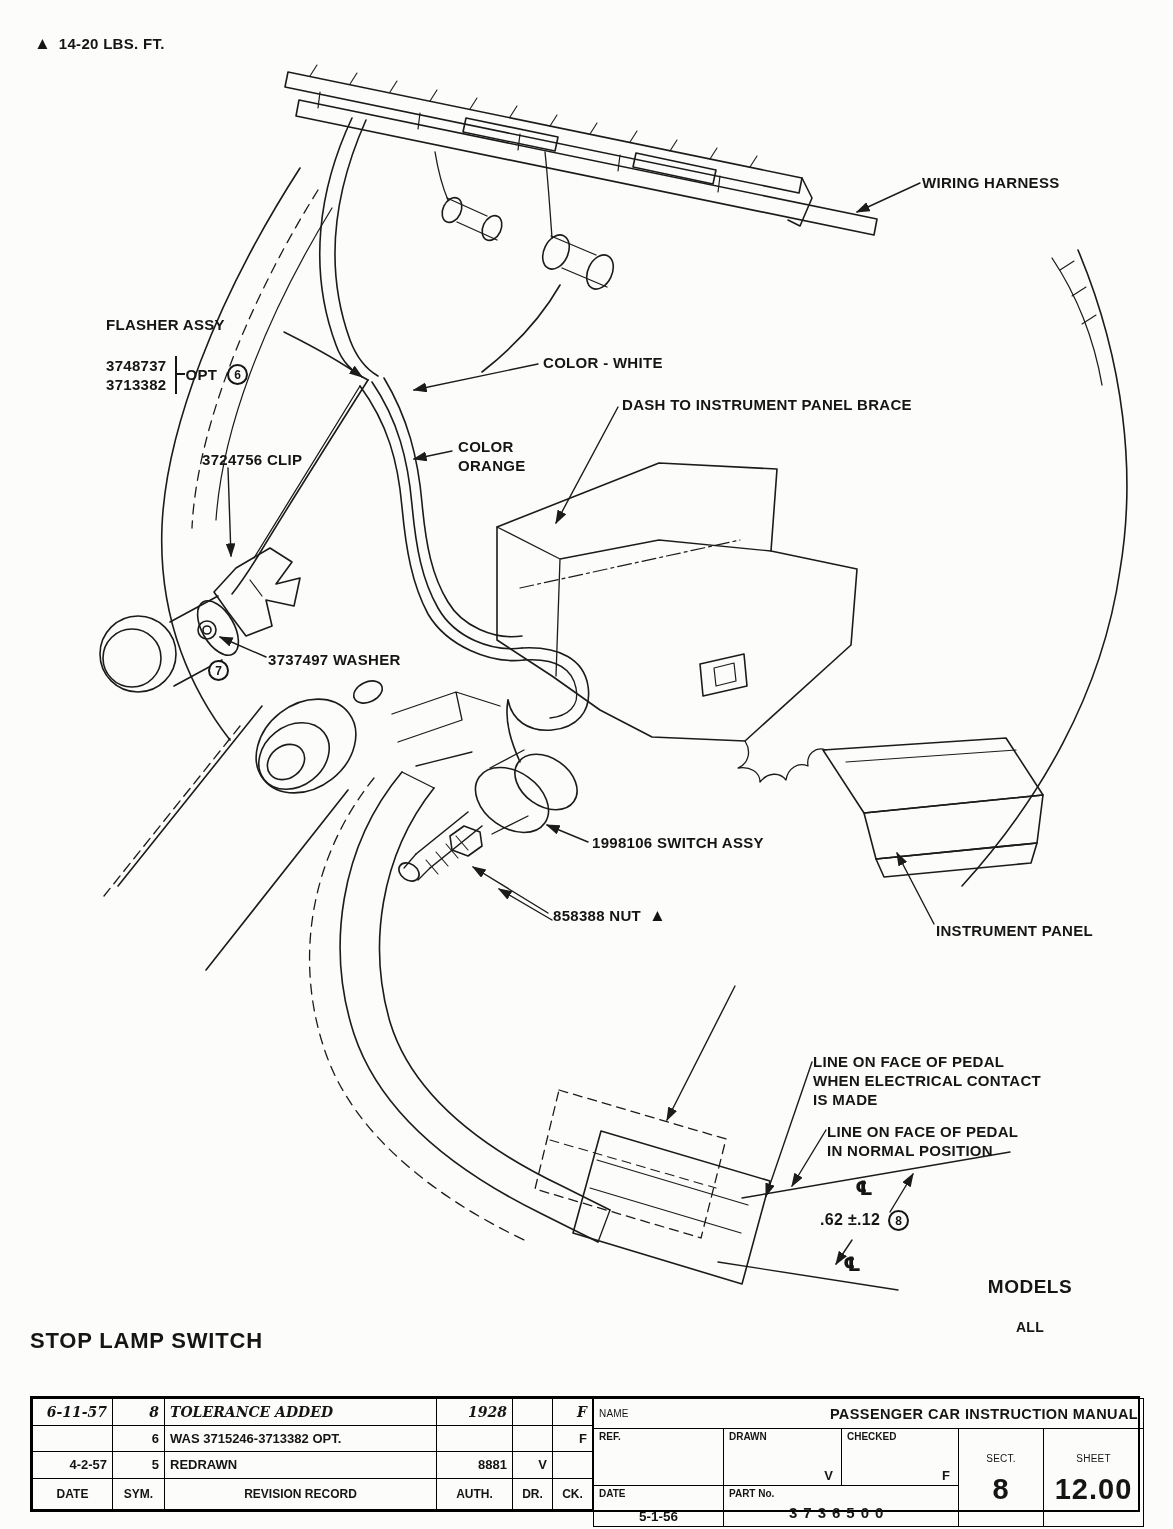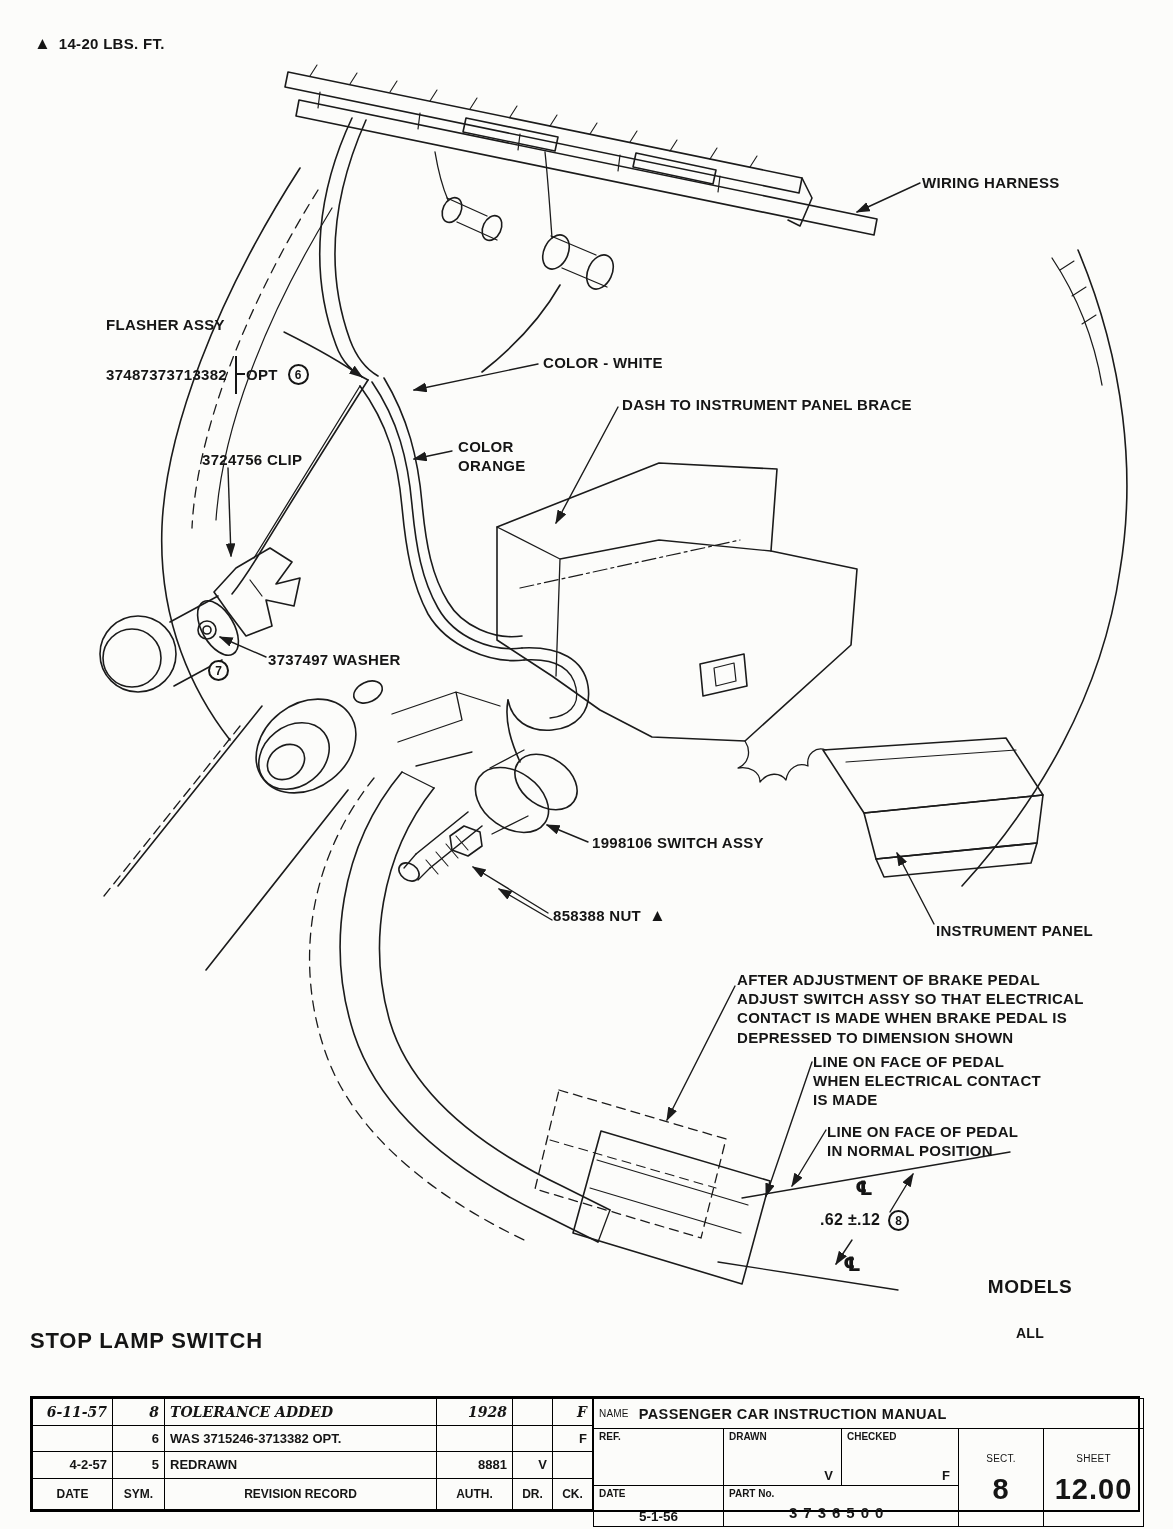"3748737" .nums { flex-direction: row -> column }
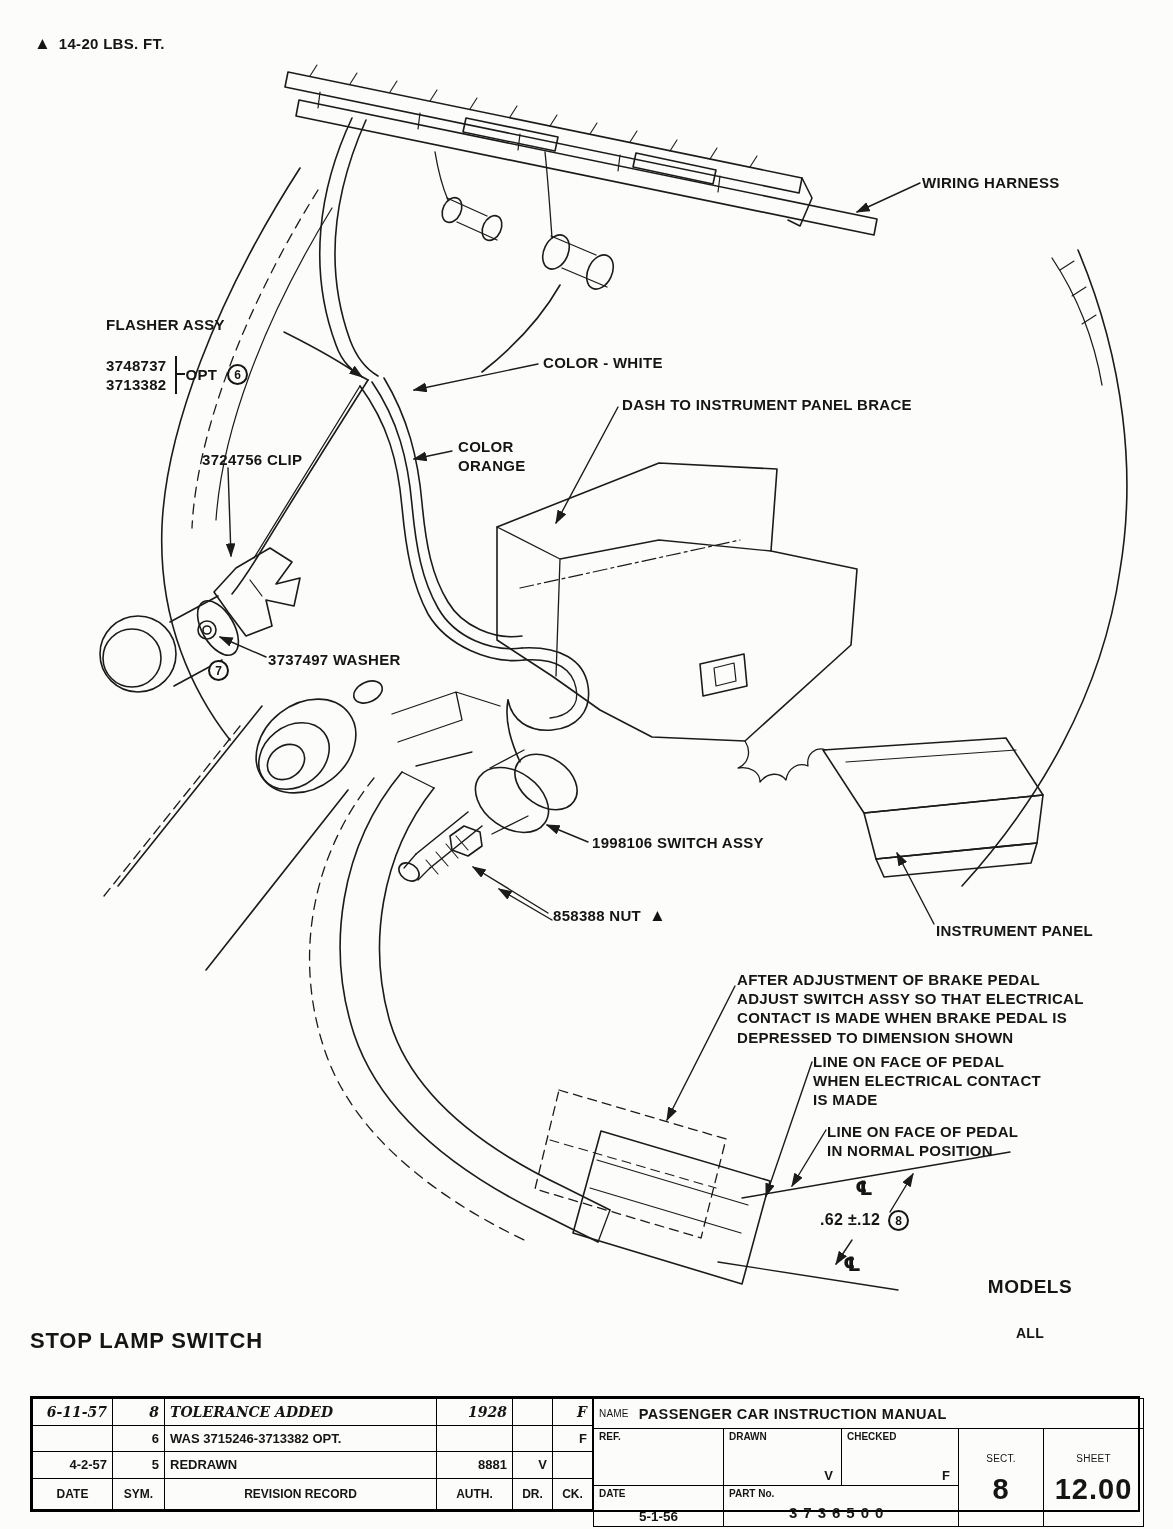"AFTER ADJUSTMENT OF BRAKE PEDAL" div.lbl { html: <div>AFTER ADJUSTMENT OF BRAKE PEDAL ADJUST SWITCH ASSY SO THAT ELECTRICAL CONTACT IS MADE WHEN BRAKE PEDAL IS DEPRESSED TO DIMENSION SHOWN</div> -> none }
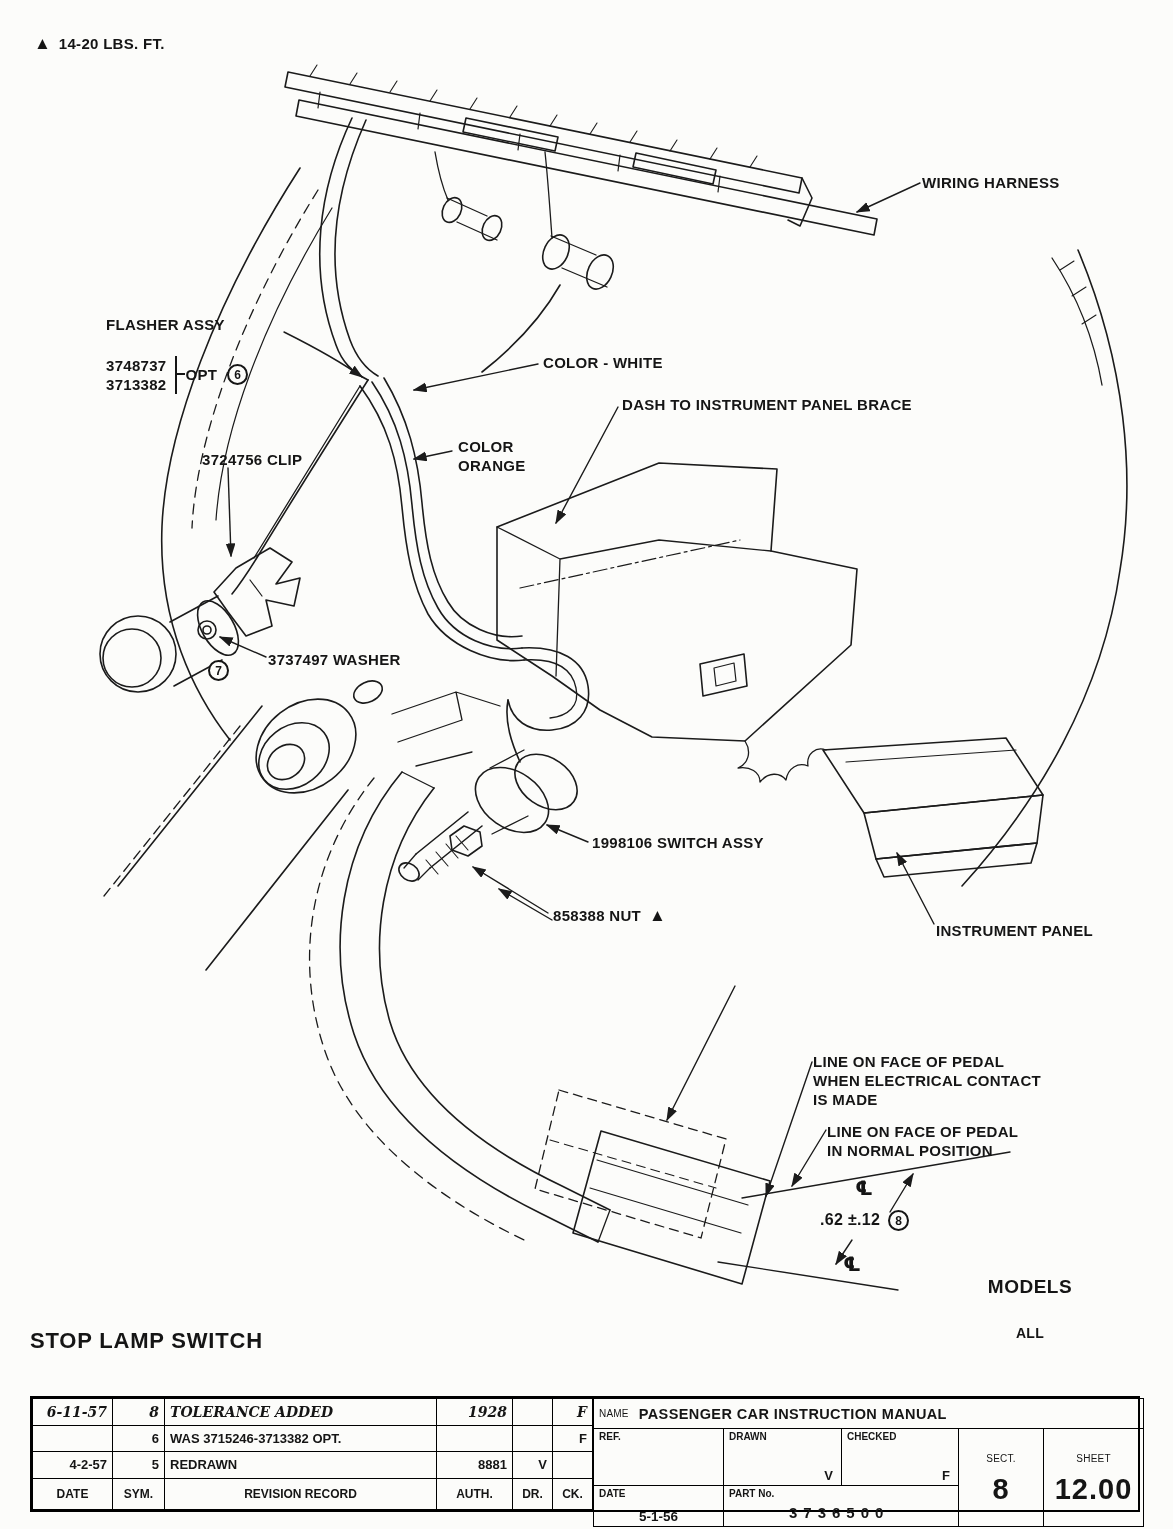"ALL" .models .m2 { margin-top: 6px -> none }
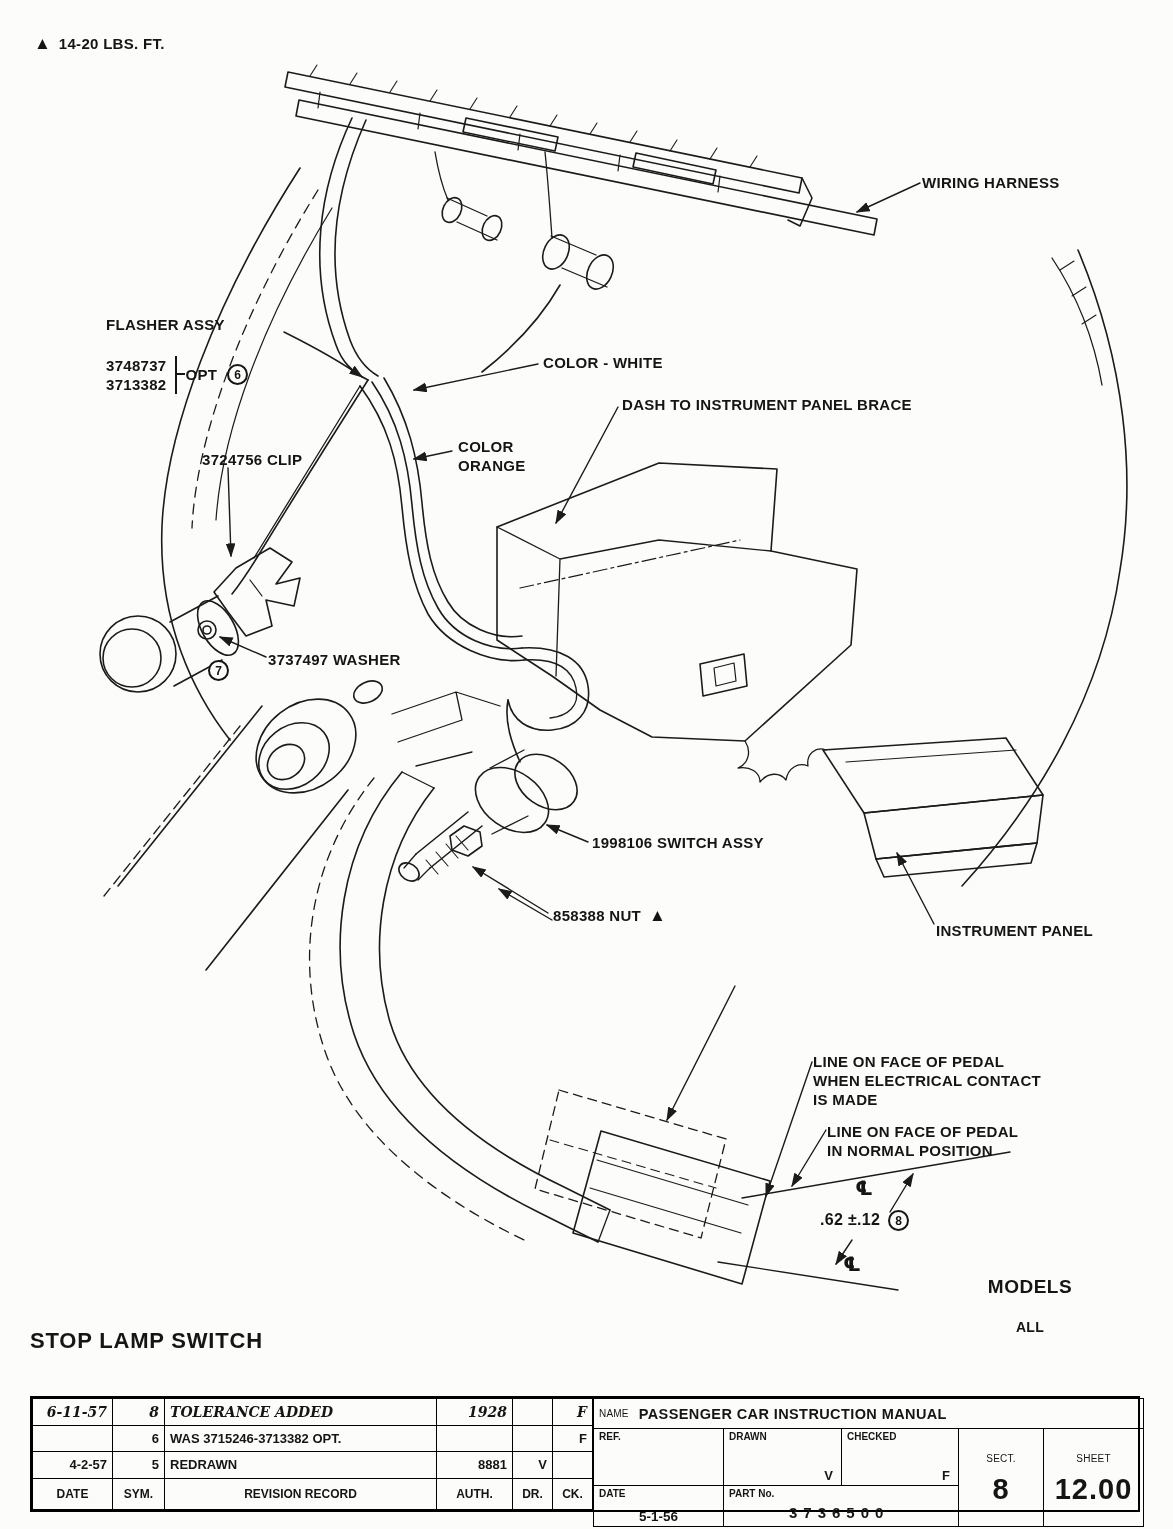"PASSENGER CAR INSTRUCTION MANUAL" .nameval { text-align: left -> right }
